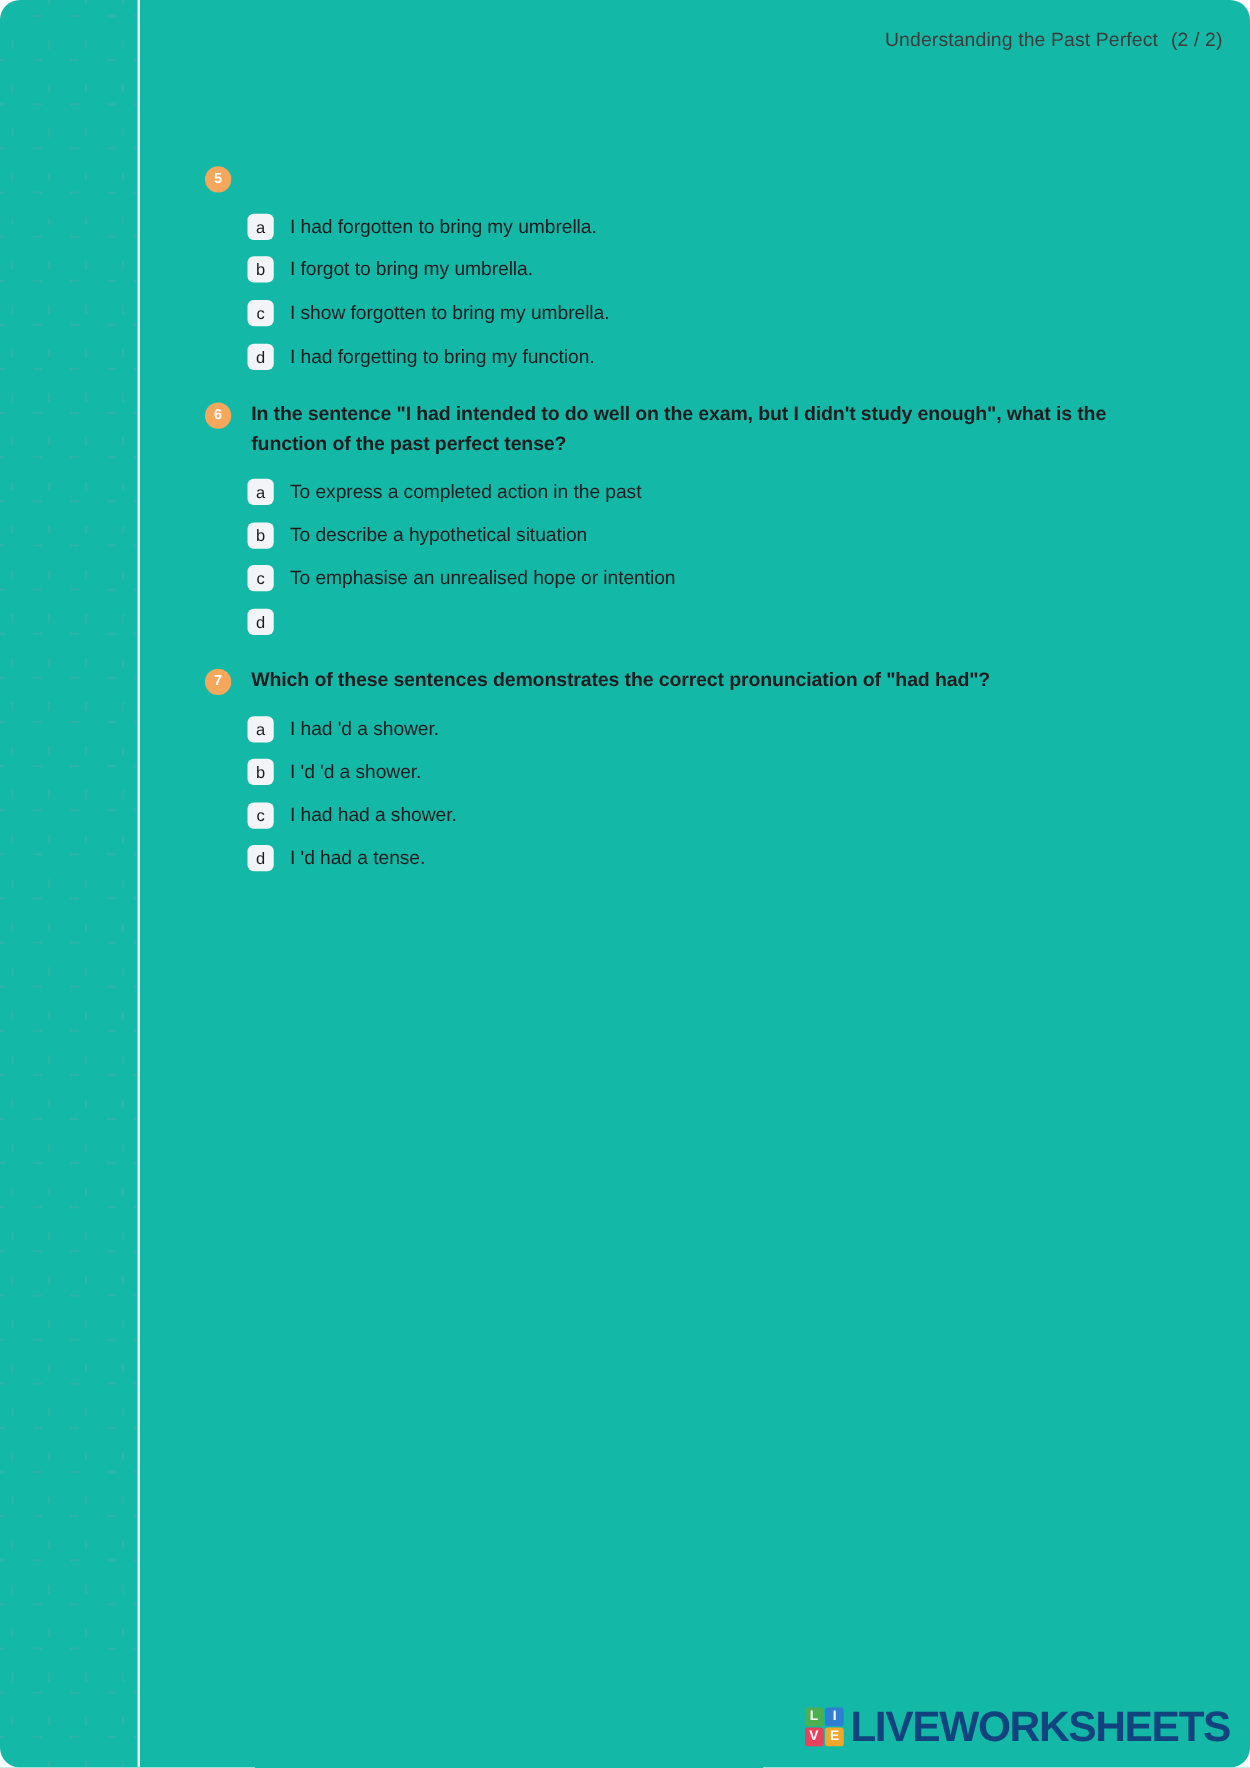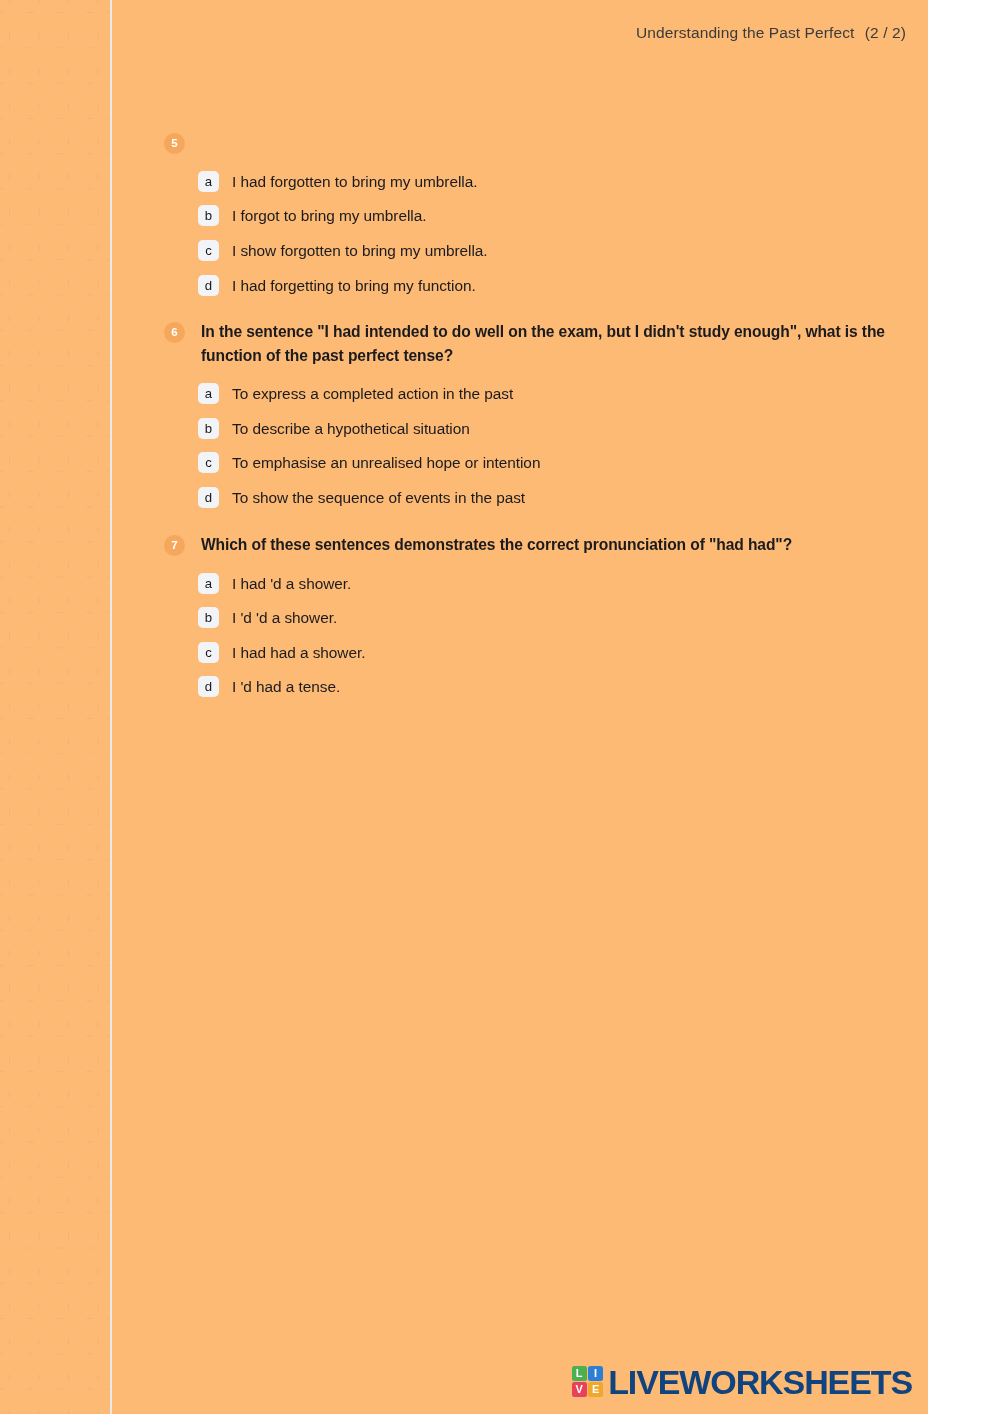"Understanding the Past Perfect (2" #page { background: #fdba74 -> #14b8a6; border-radius: none -> 16px; width: 928px -> 1000px }
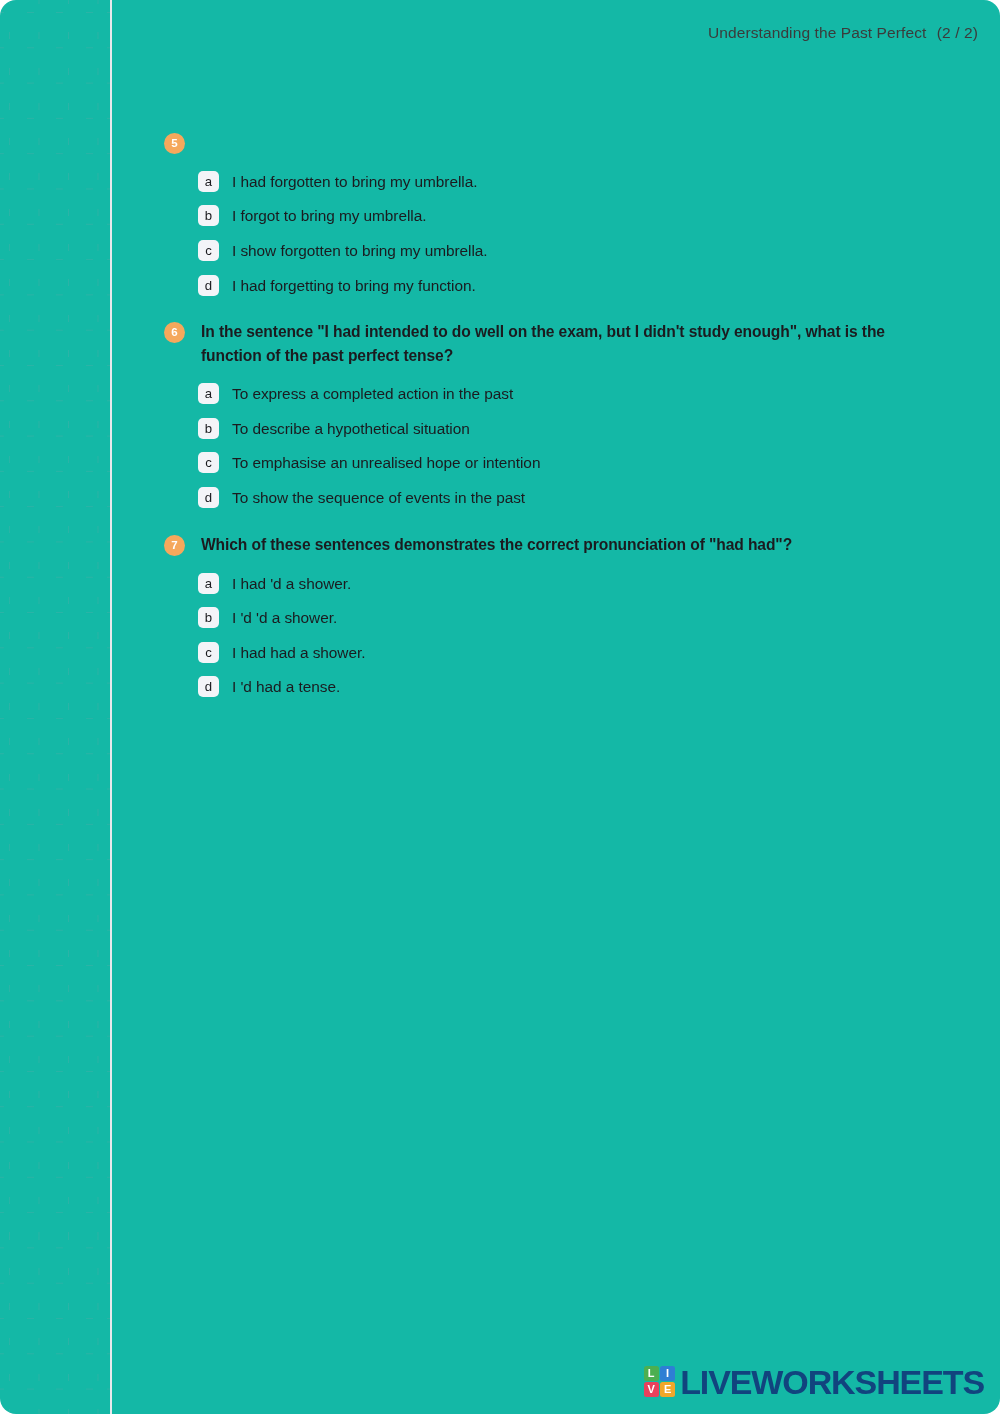"To show the sequence of" div.option-text { html: <div>To show the sequence of events in the past</div> -> none }
